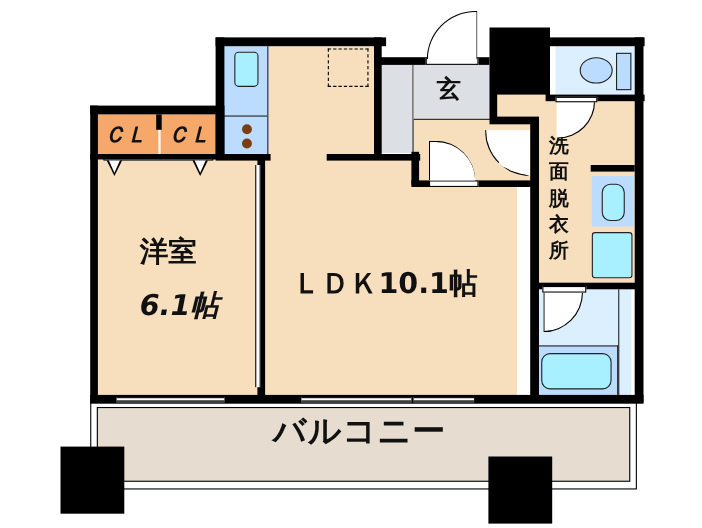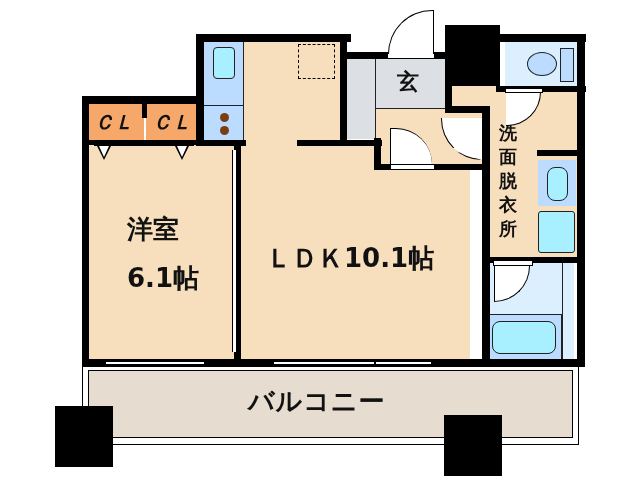"6.1帖" div.lbl { font-style: none -> italic }
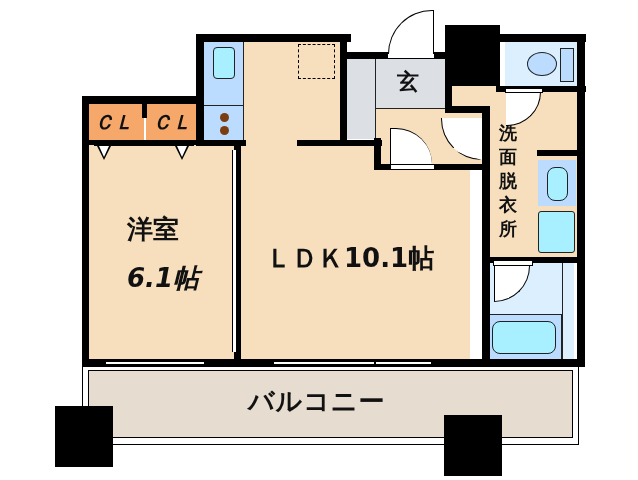"バルコニー" div.lbl { font-size: 26px -> 30px; top: 388px -> 378px }
